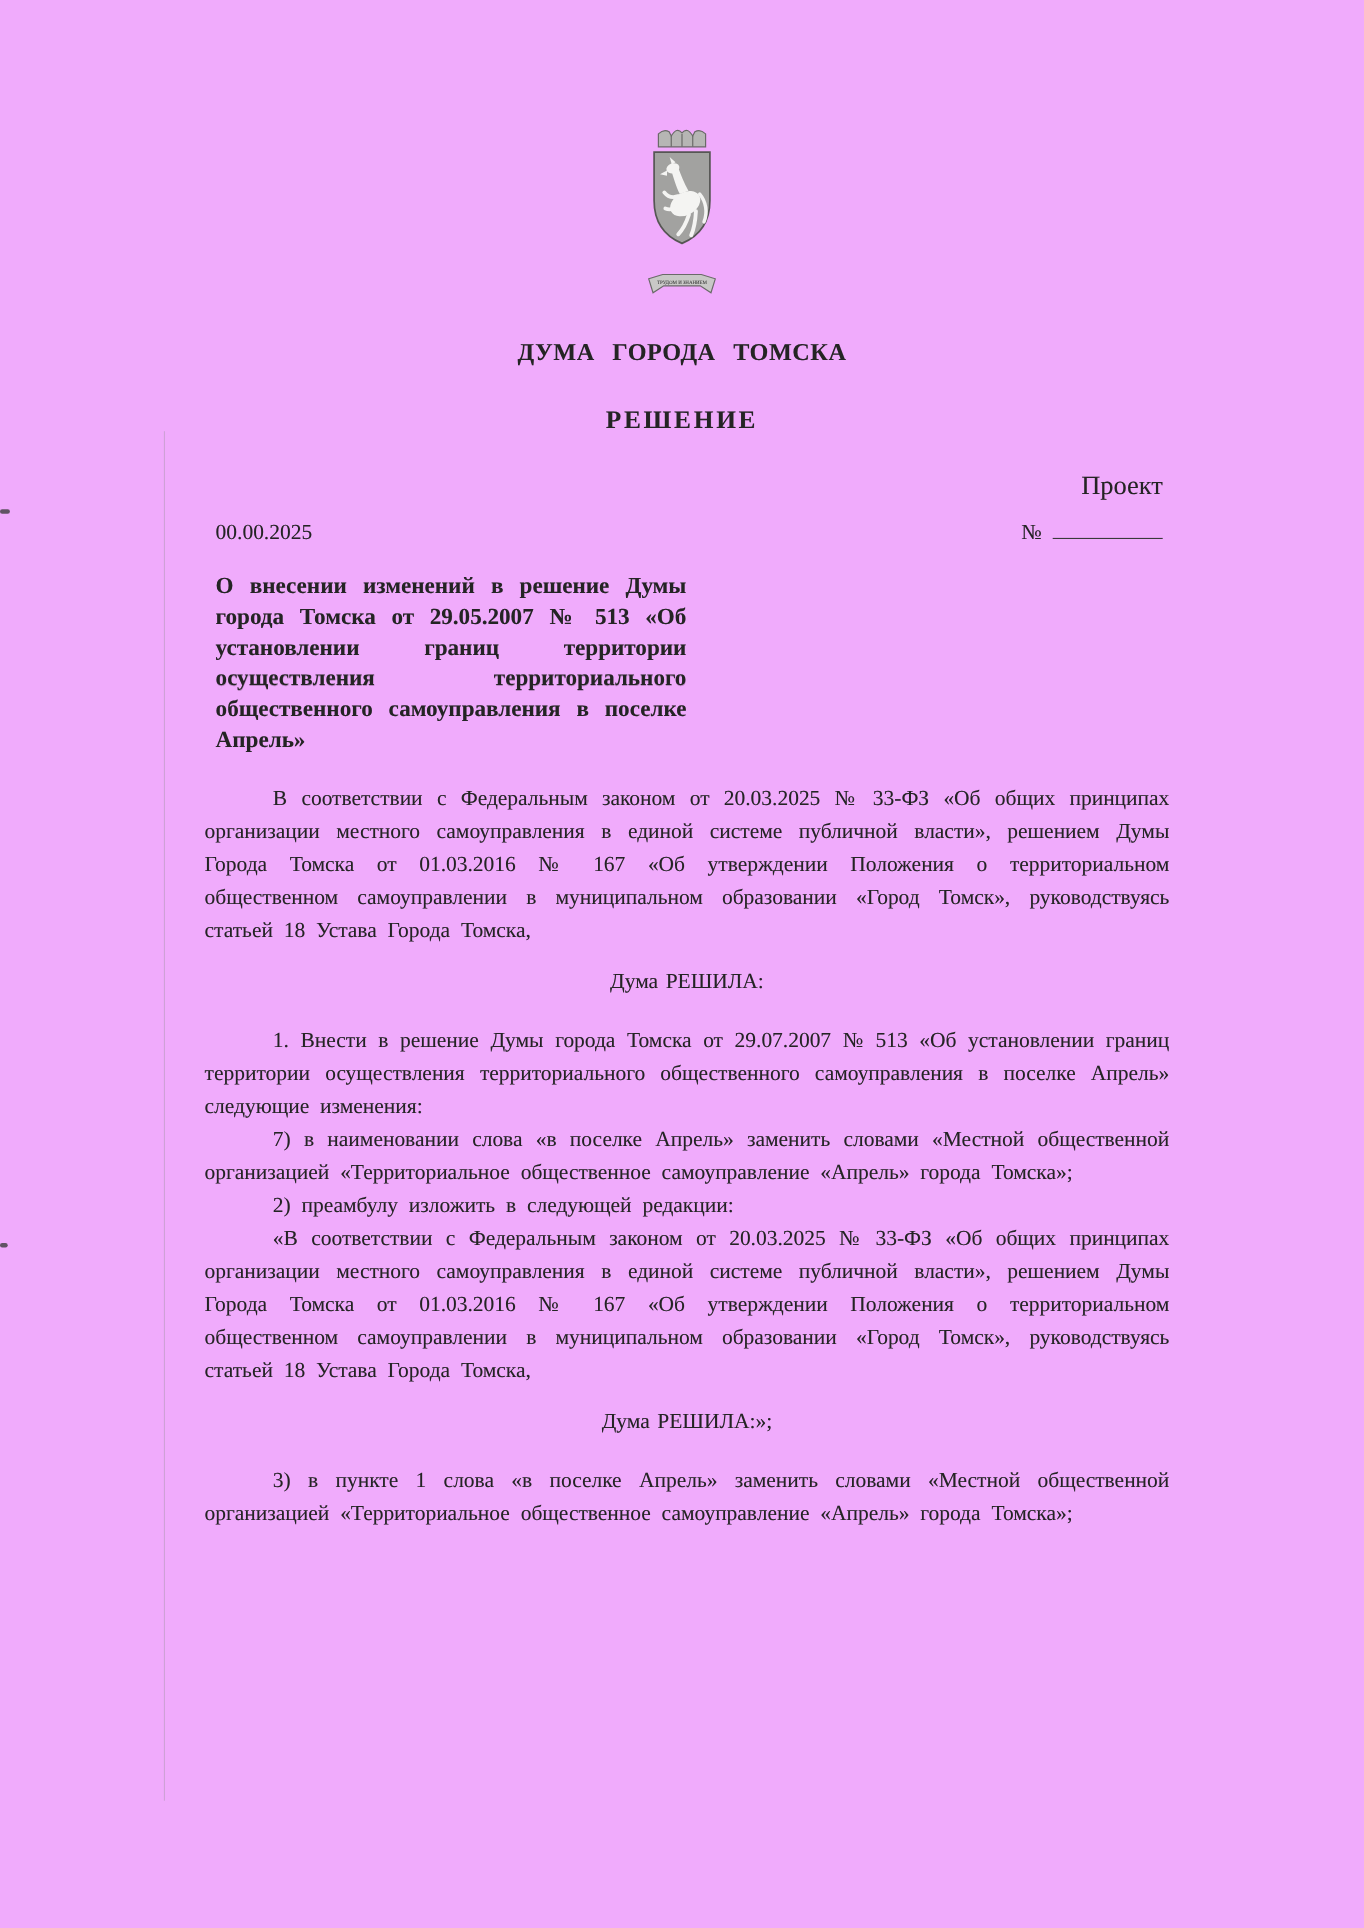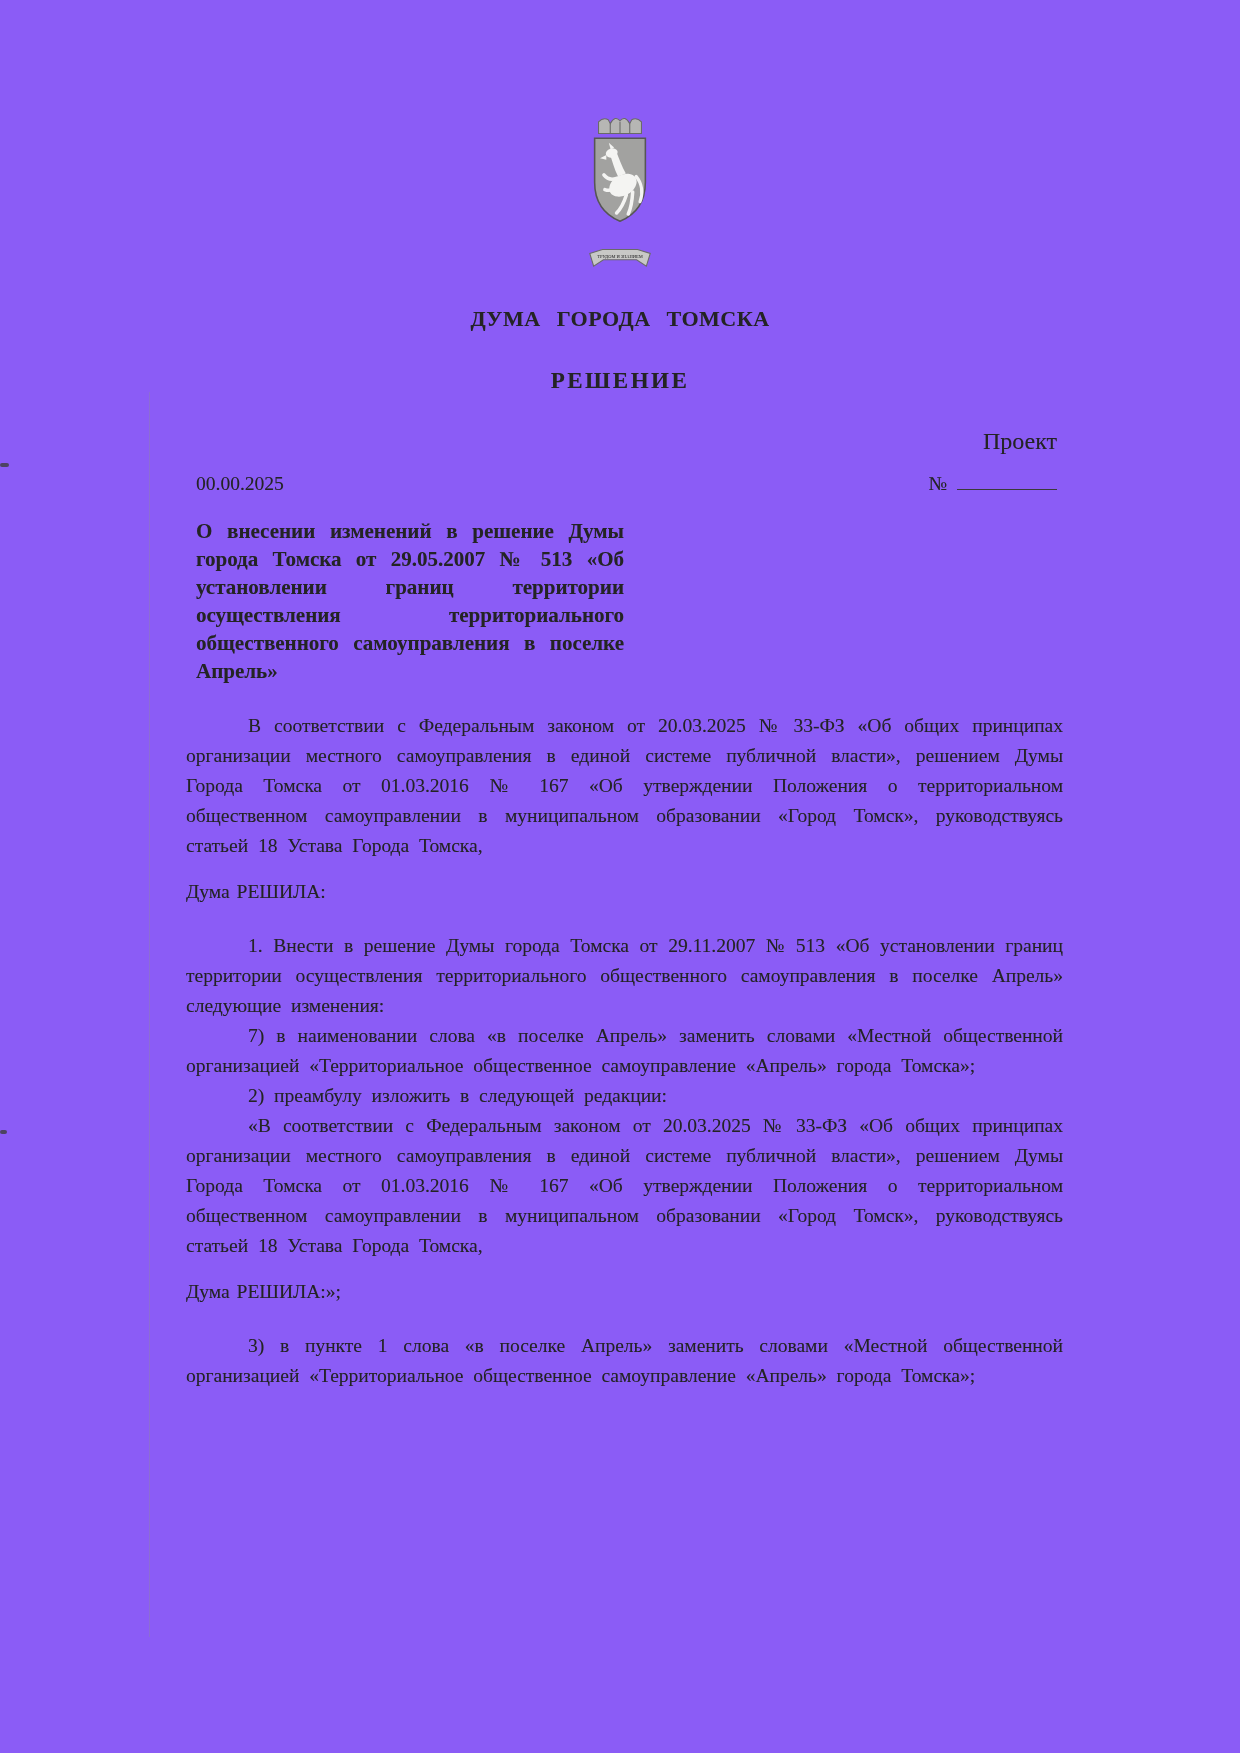"ДУМА ГОРОДА ТОМСКА" .page { background: #8b5cf6 -> #f0abfc }
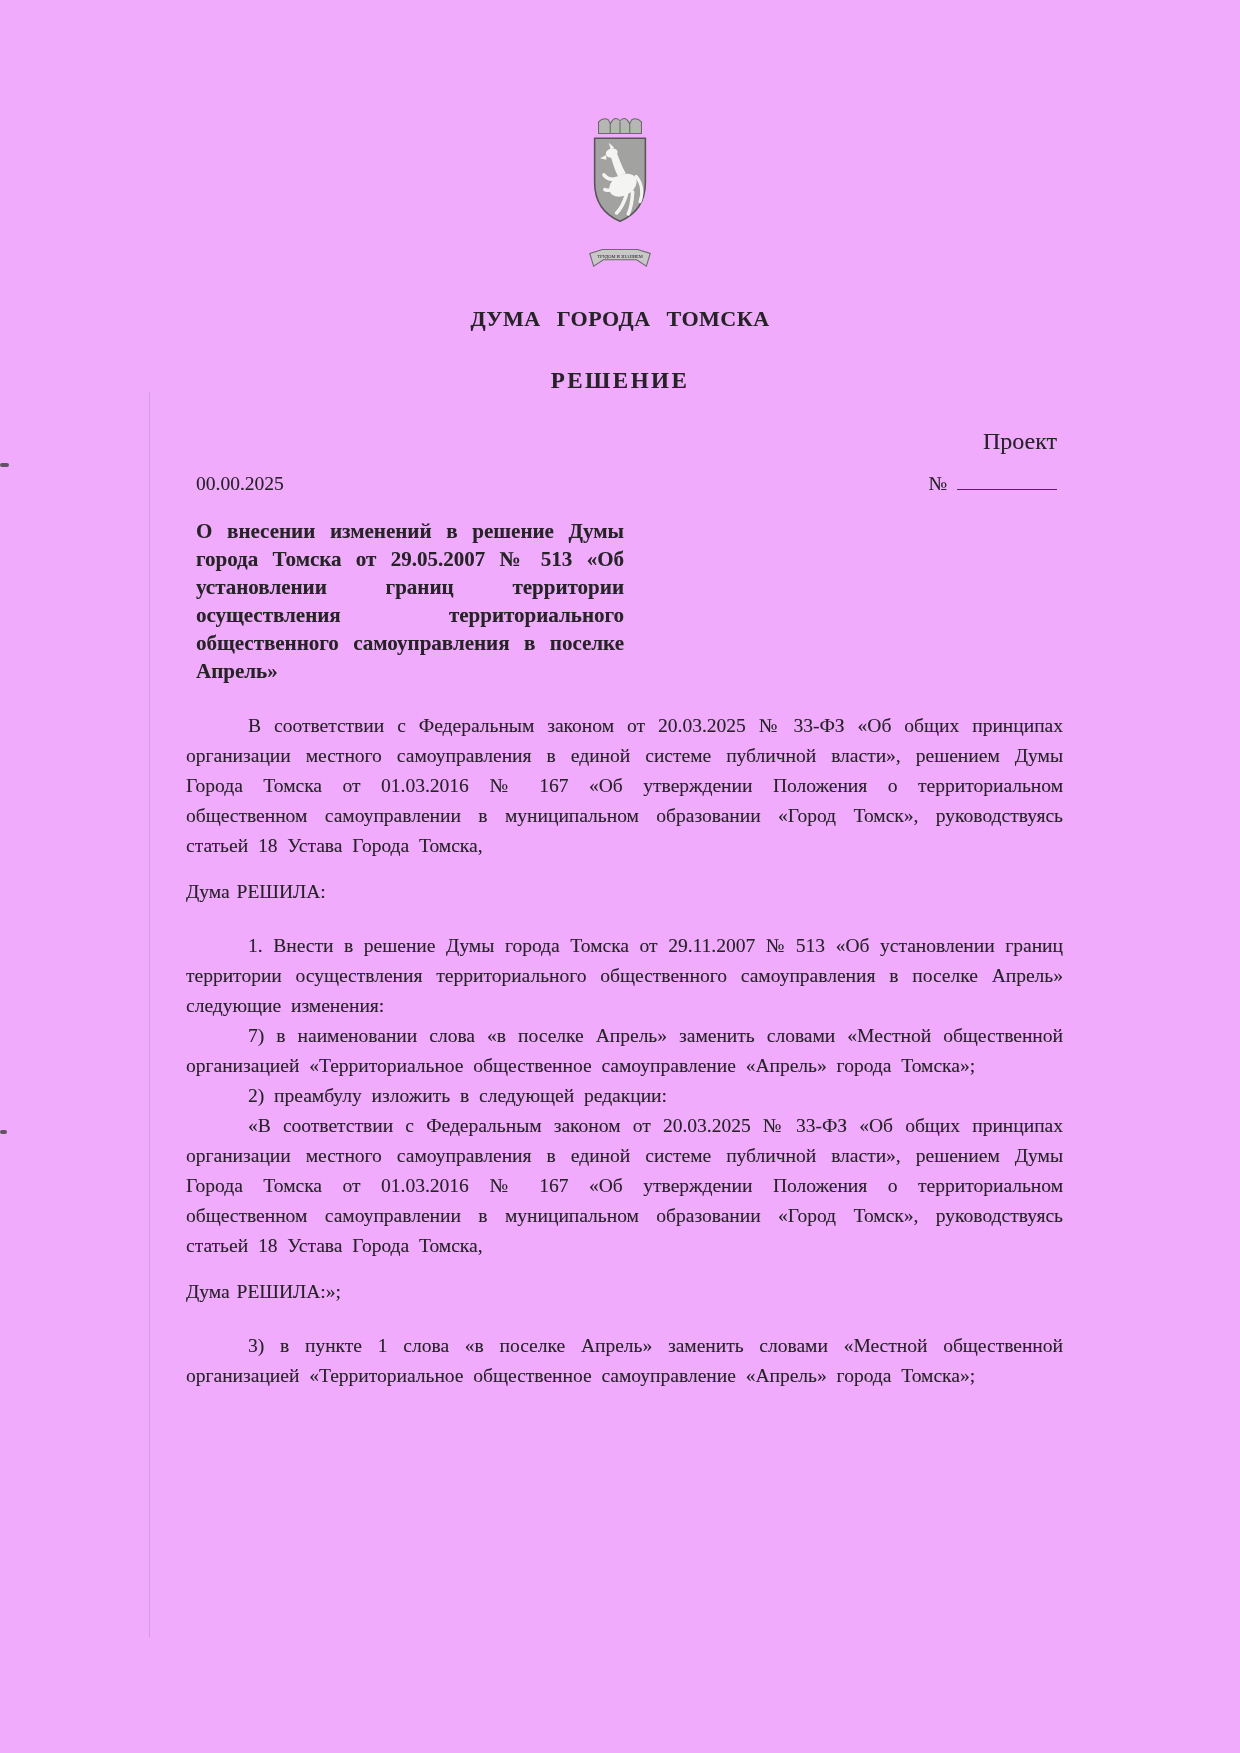"Дума РЕШИЛА:" .para.center { text-align: left -> center }
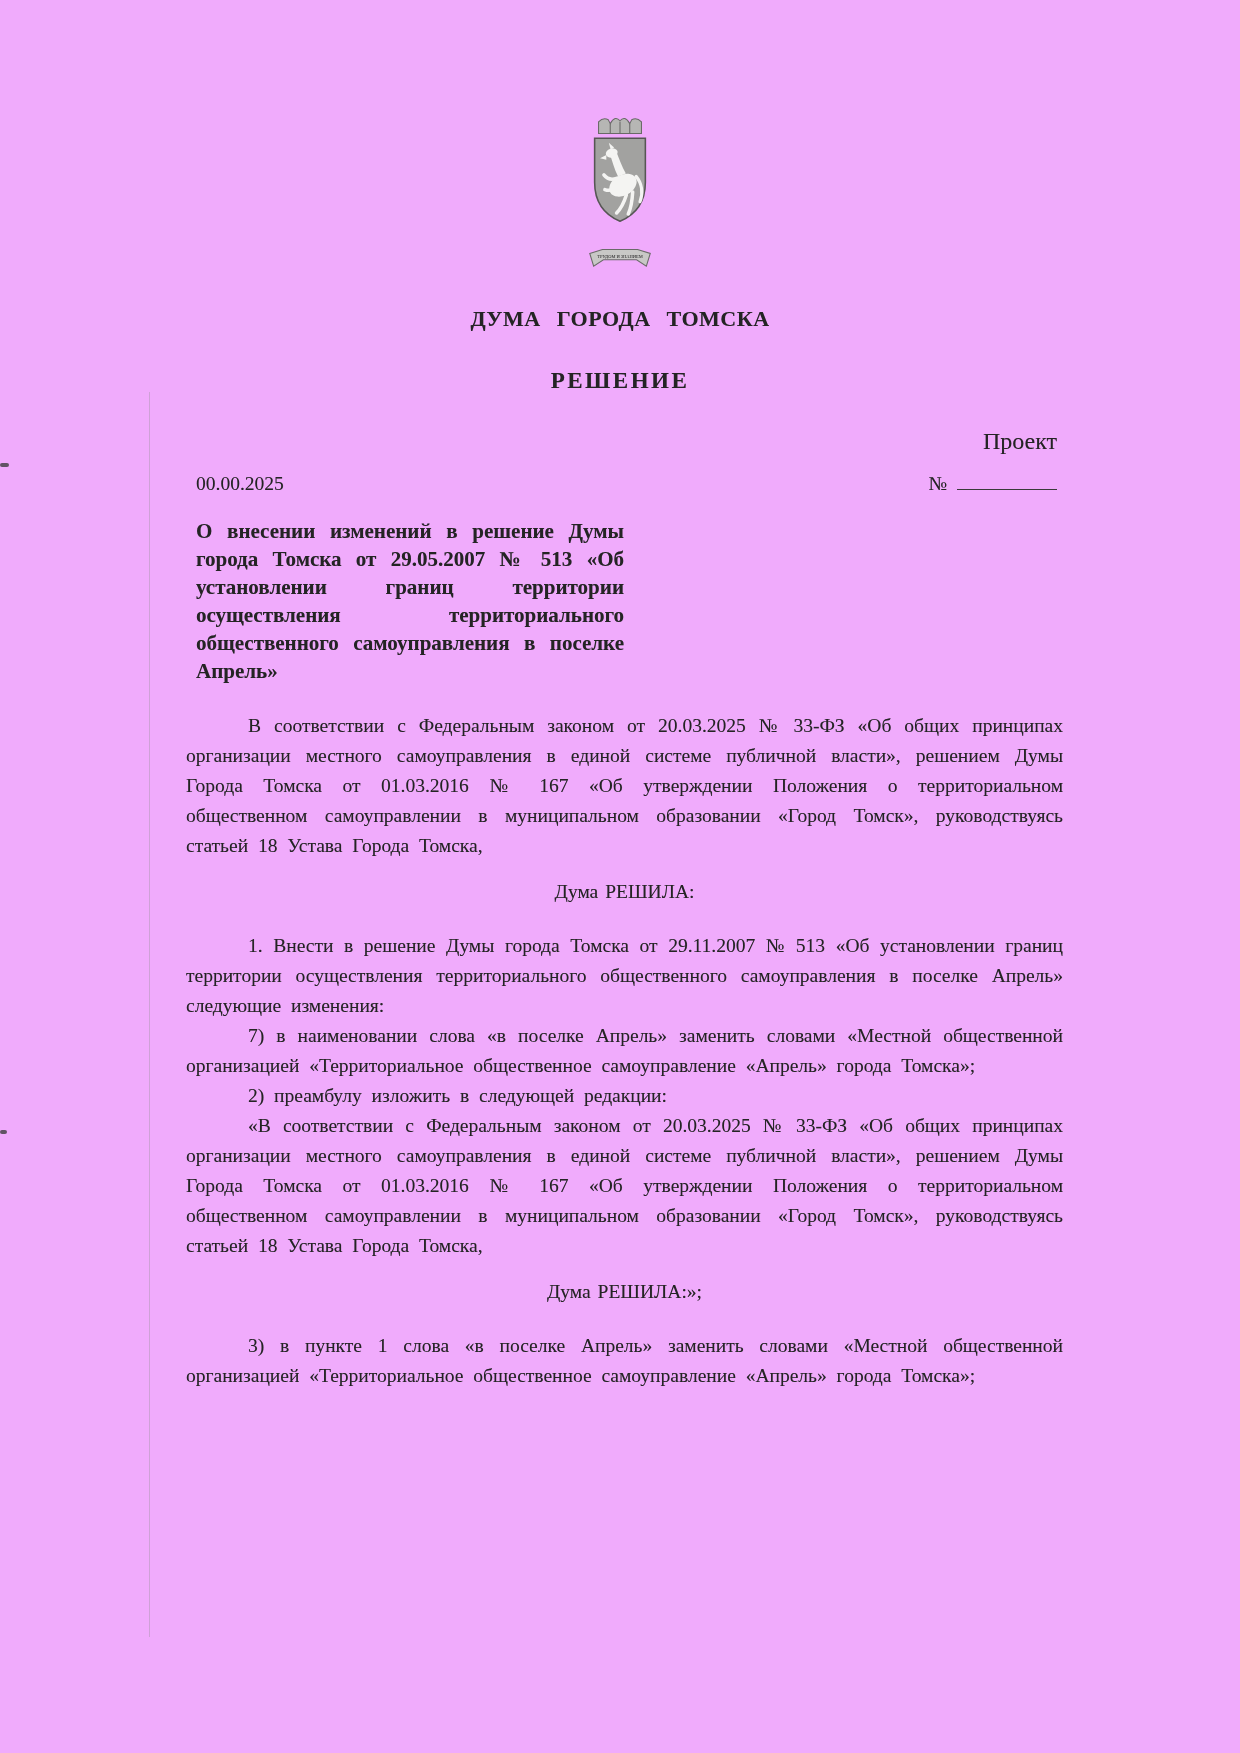"1. Внести в решение Думы" p.para { text: 29.11.2007 -> 29.07.2007 }
